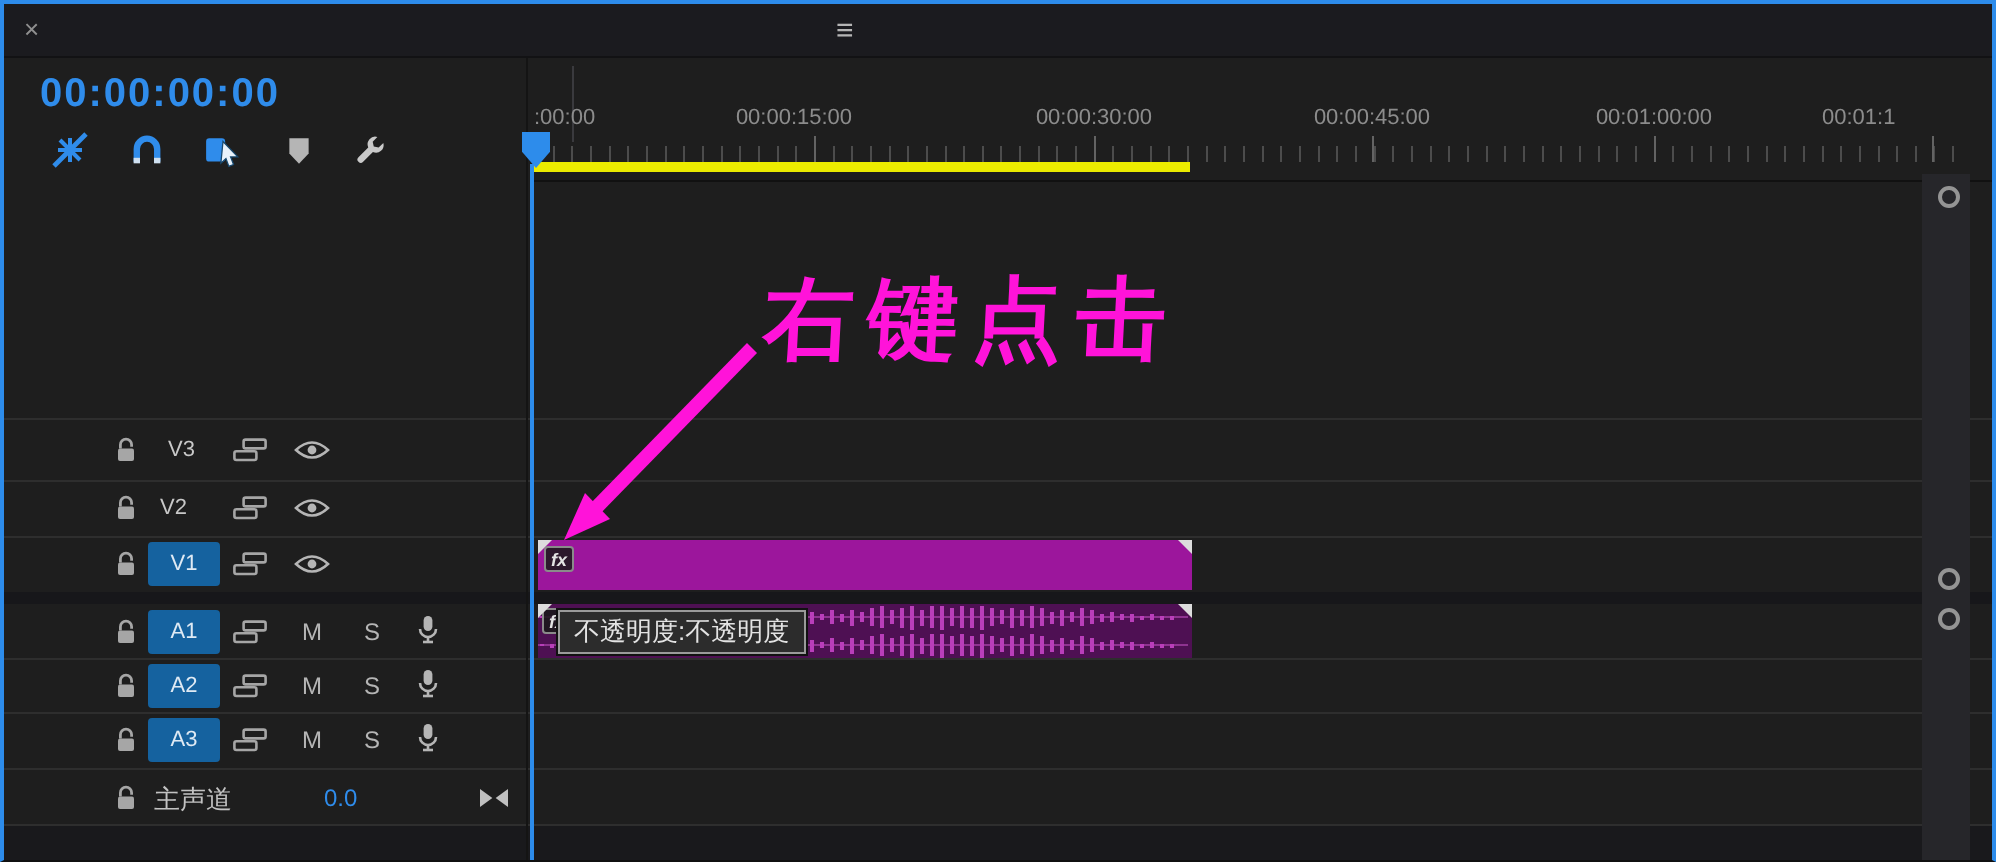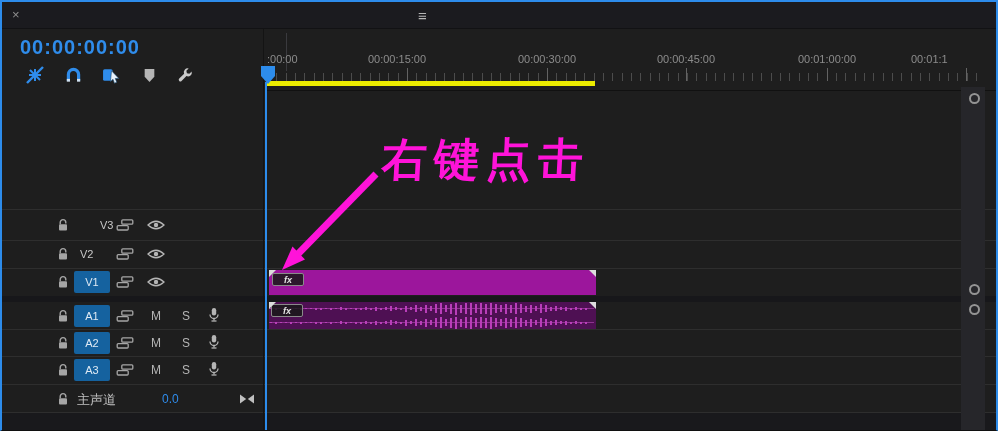"V3" span.abs { left: 98px -> 82px }
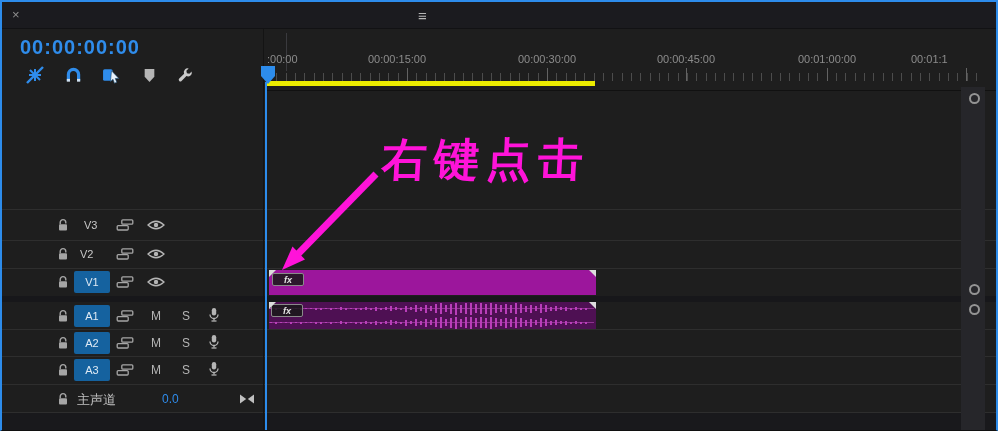"fx" .fxbadge { width: 32px -> 15px }
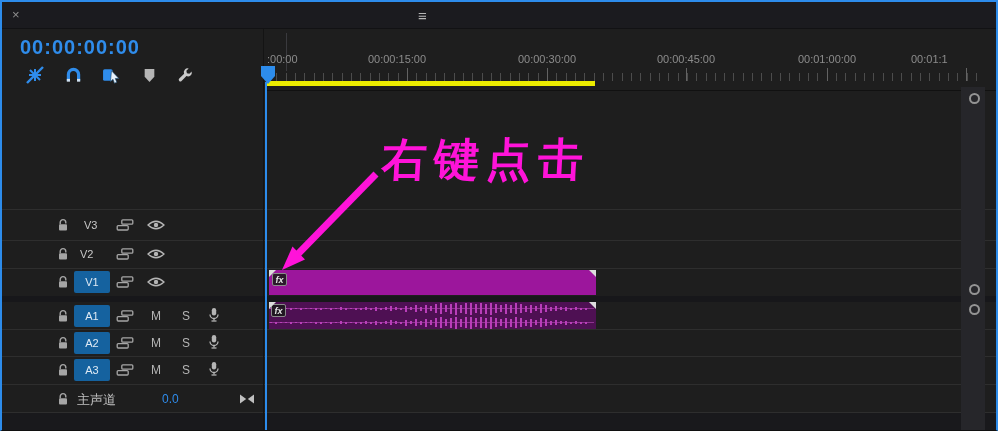"不透明度:不透明度" div.abs { html: none -> <div>不透明度:不透明度</div> }
